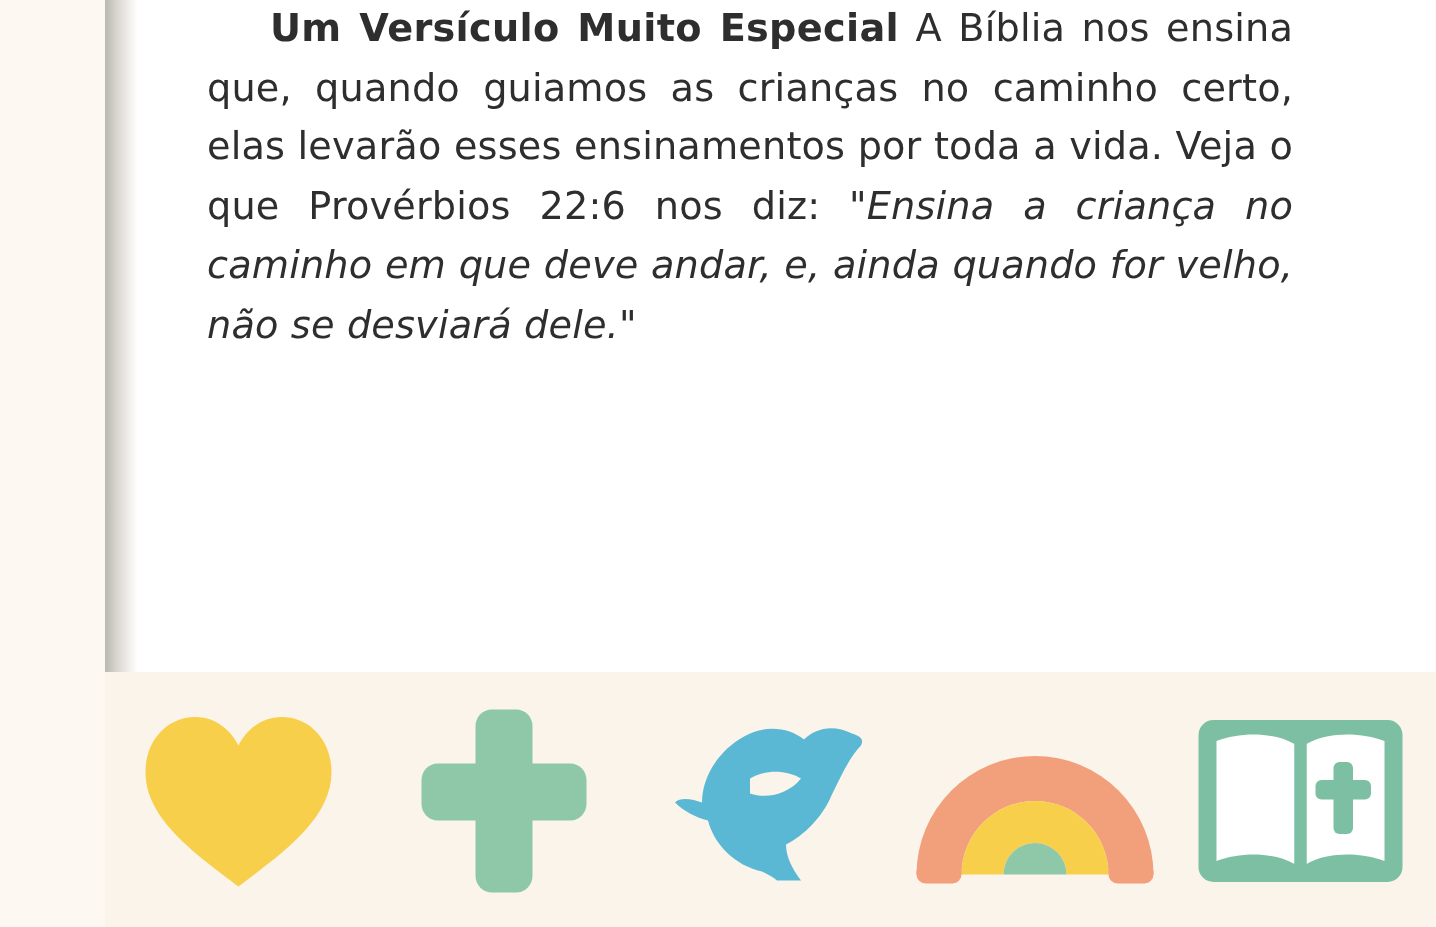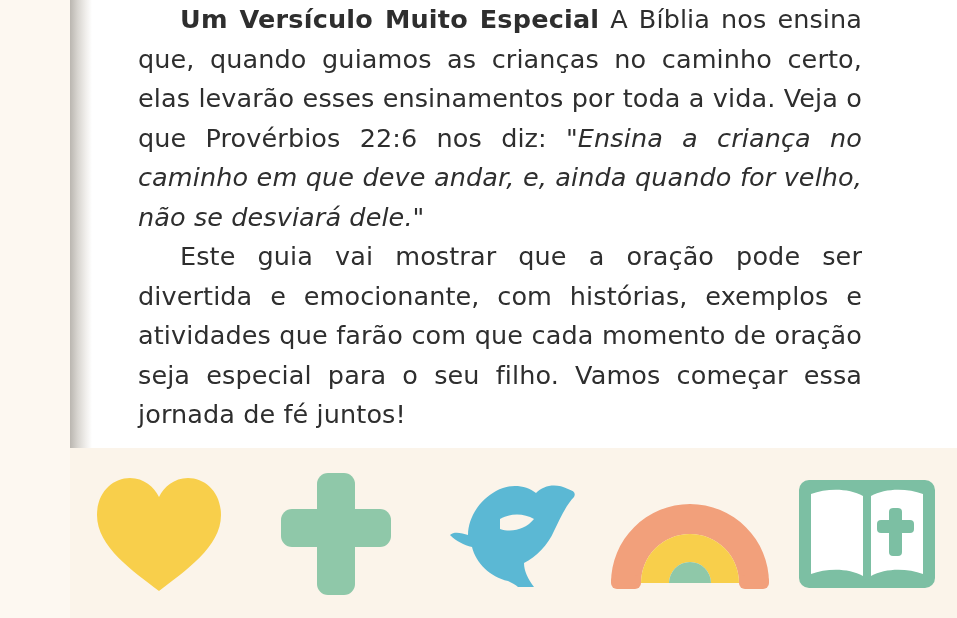"Este guia vai mostrar que" p.para { html: <p><span></span><span>Este guia vai mostrar que a oração pode ser divertida e emocionante, com histórias, exemplos e atividades que farão com que cada momento de oração seja especial para o seu filho. Vamos começar essa jornada de fé juntos!</span></p> -> none }
